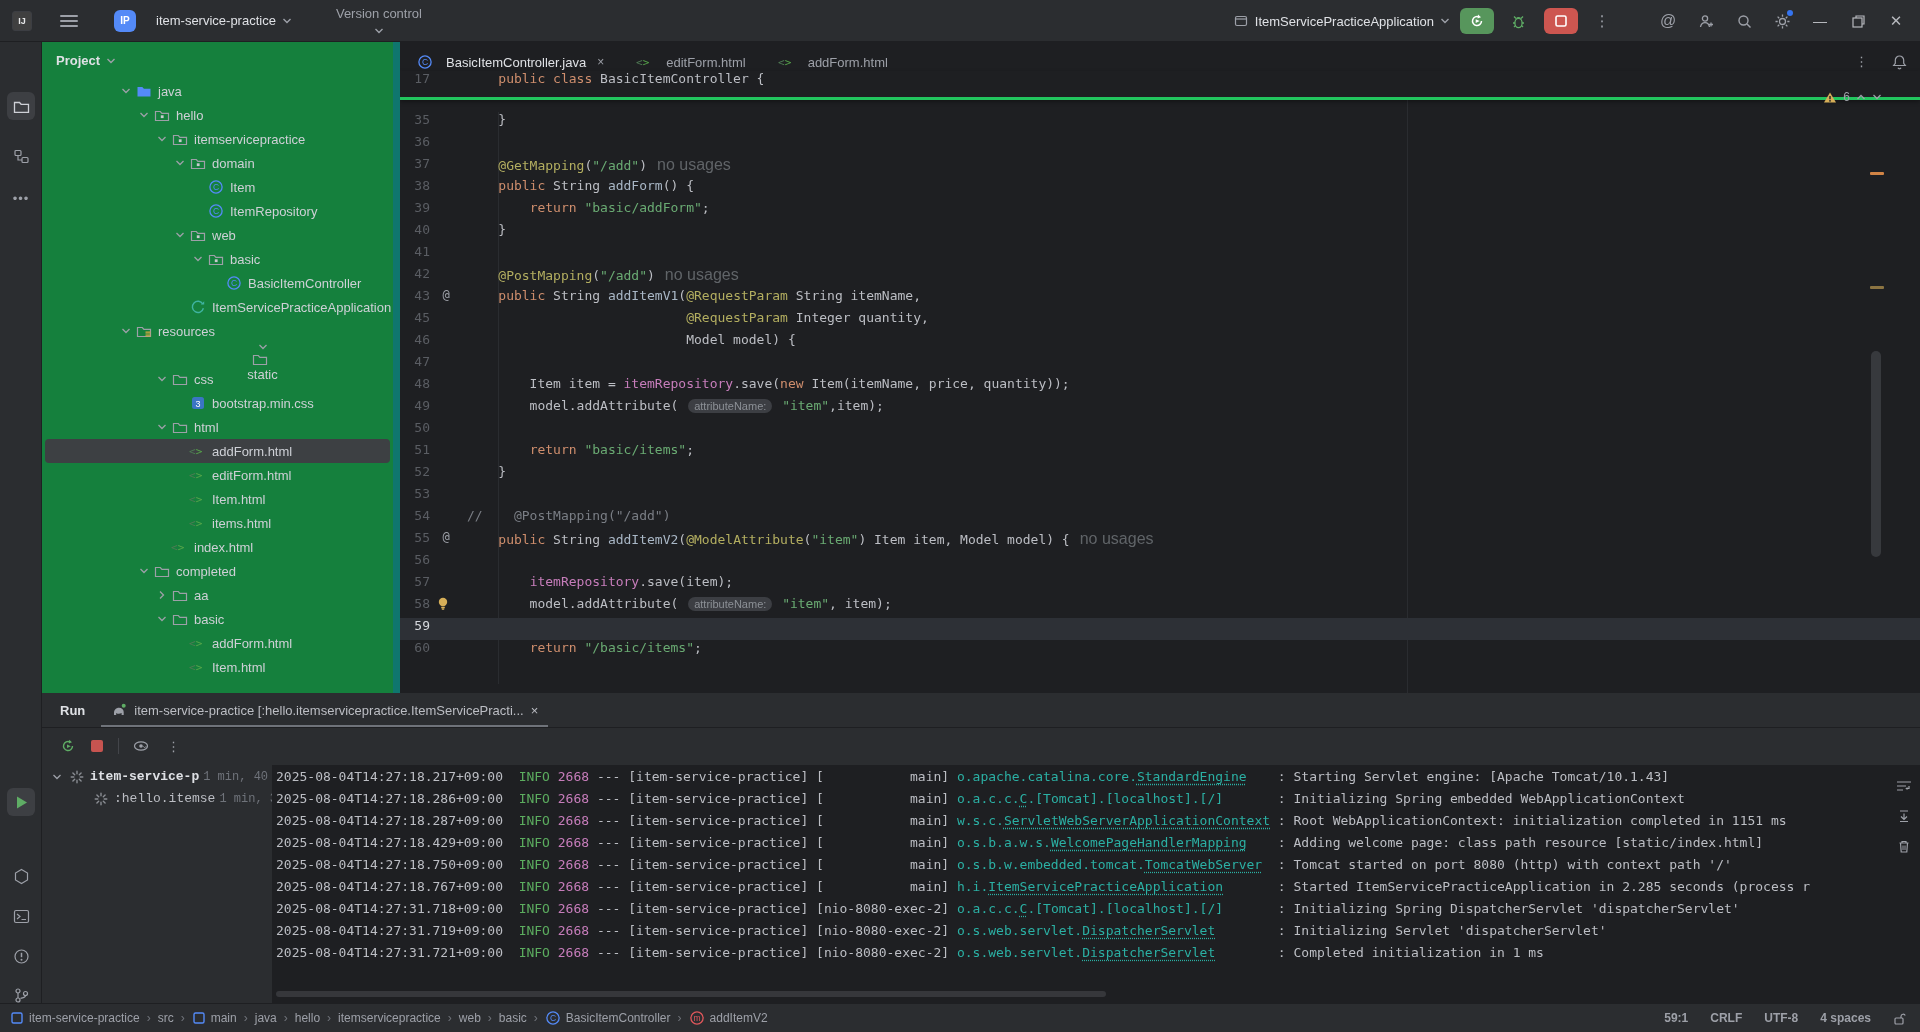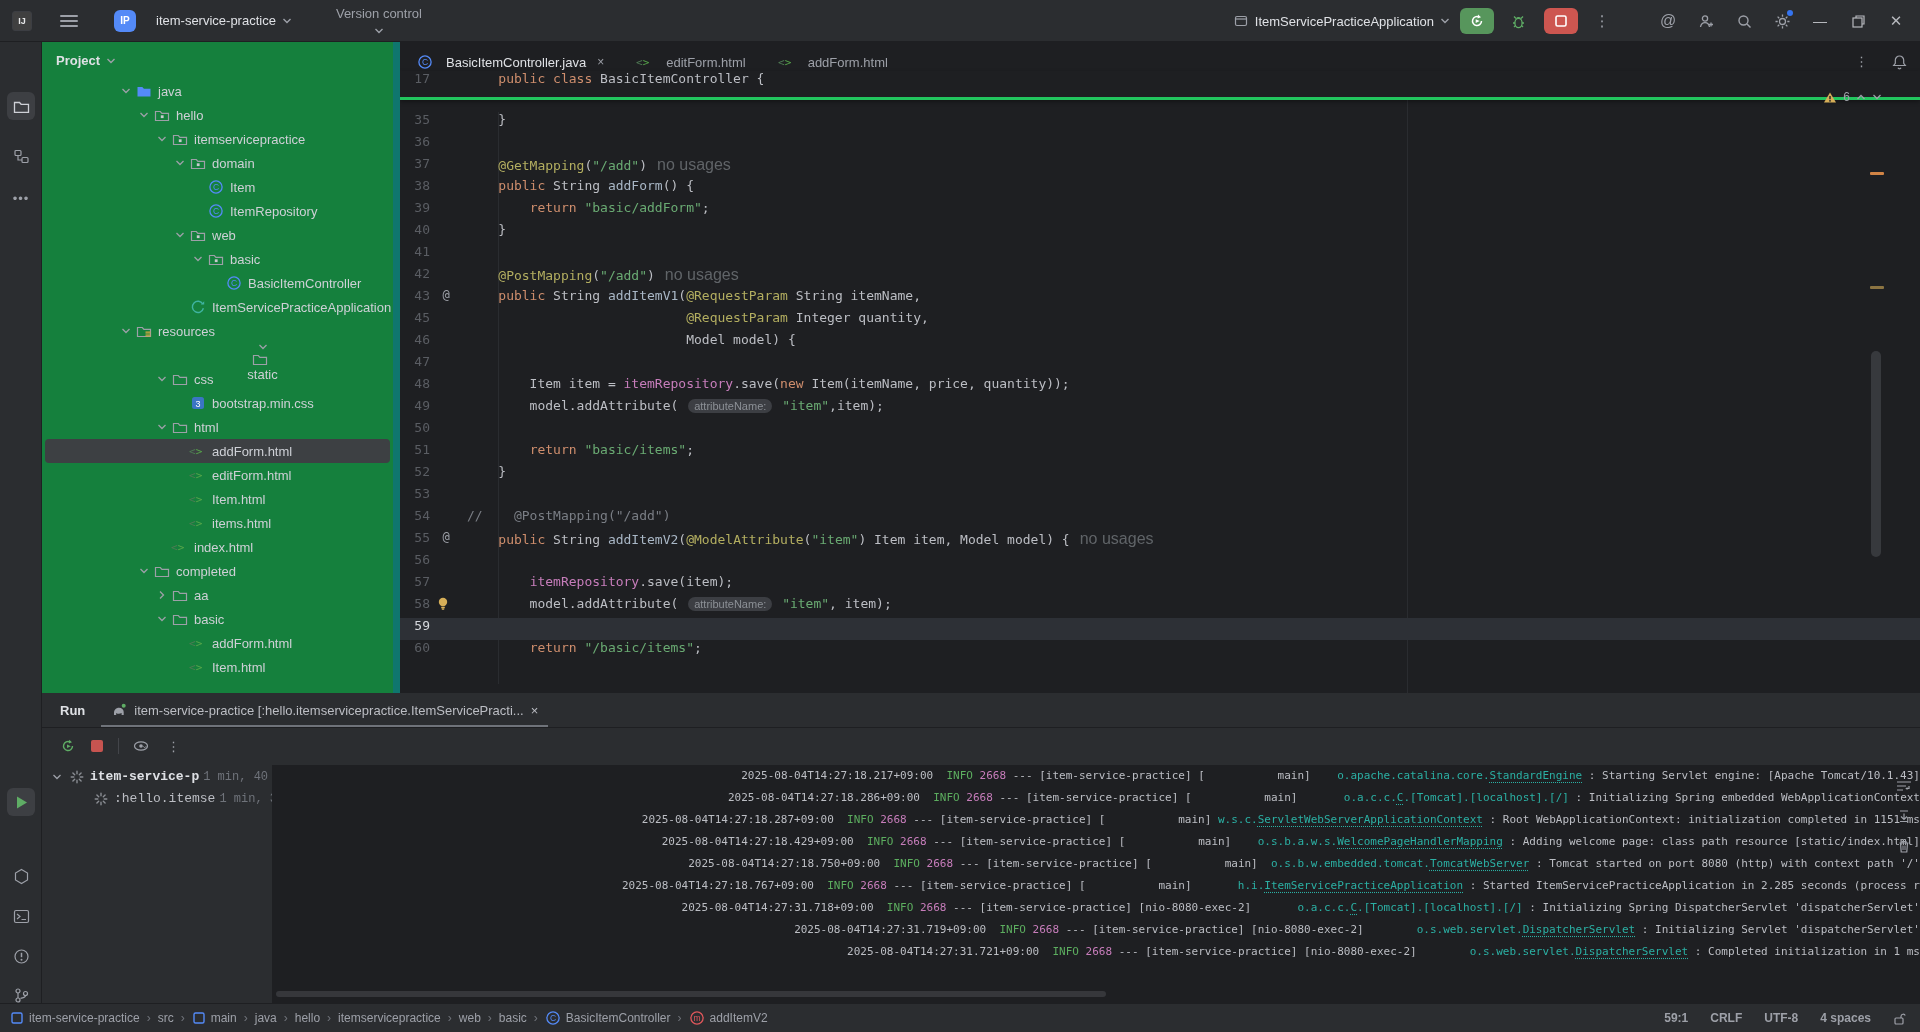"2025-08-04T14:27:18.217+09:00 INFO 2668" .console { font-size: 11px -> 13px; text-align: right -> none }
